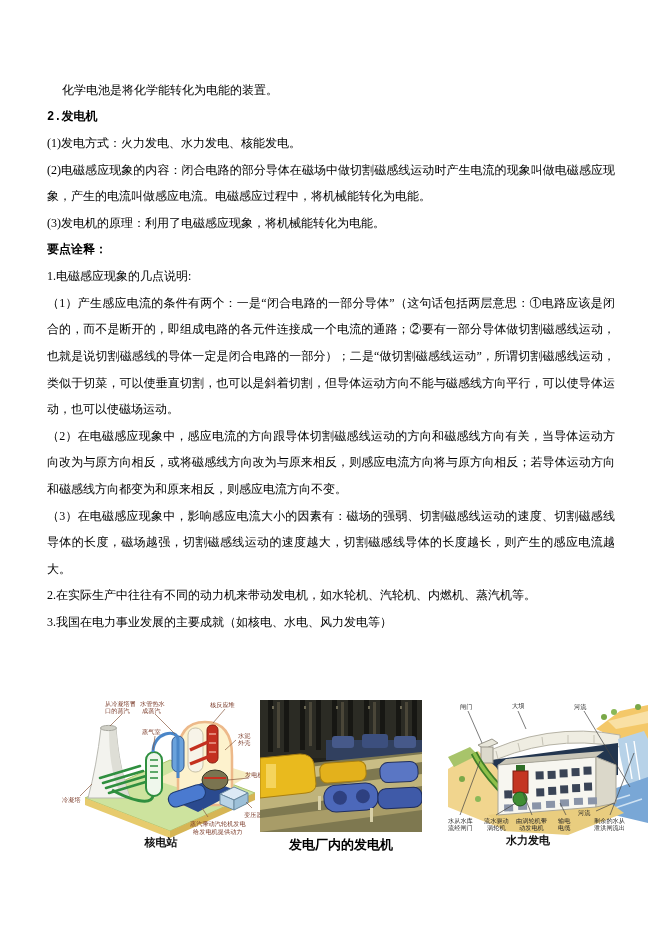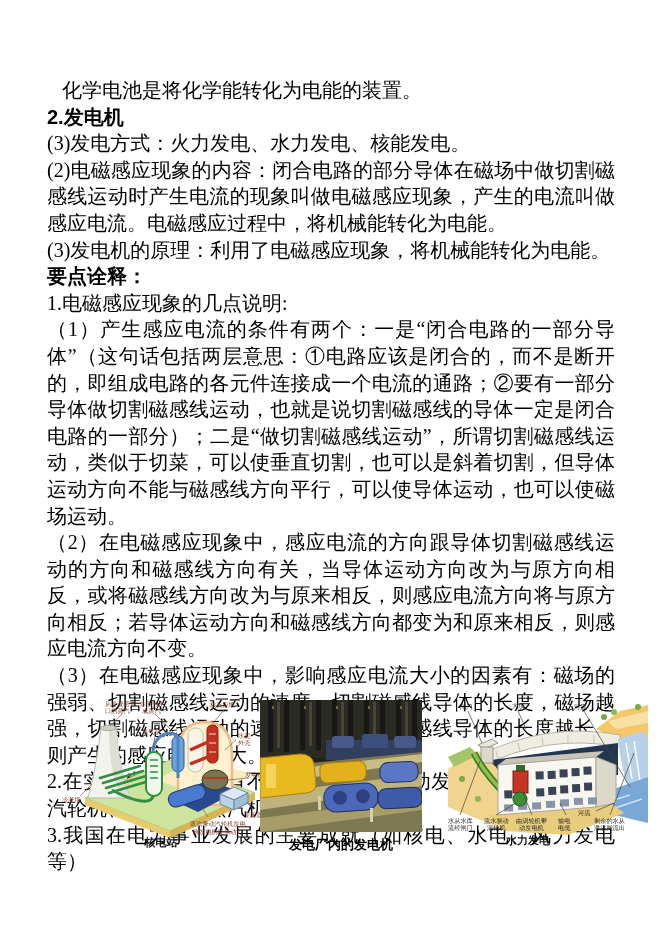"化学电池是将化学能转化为电能的装置。" .text-block { font-size: 20px -> 12px }
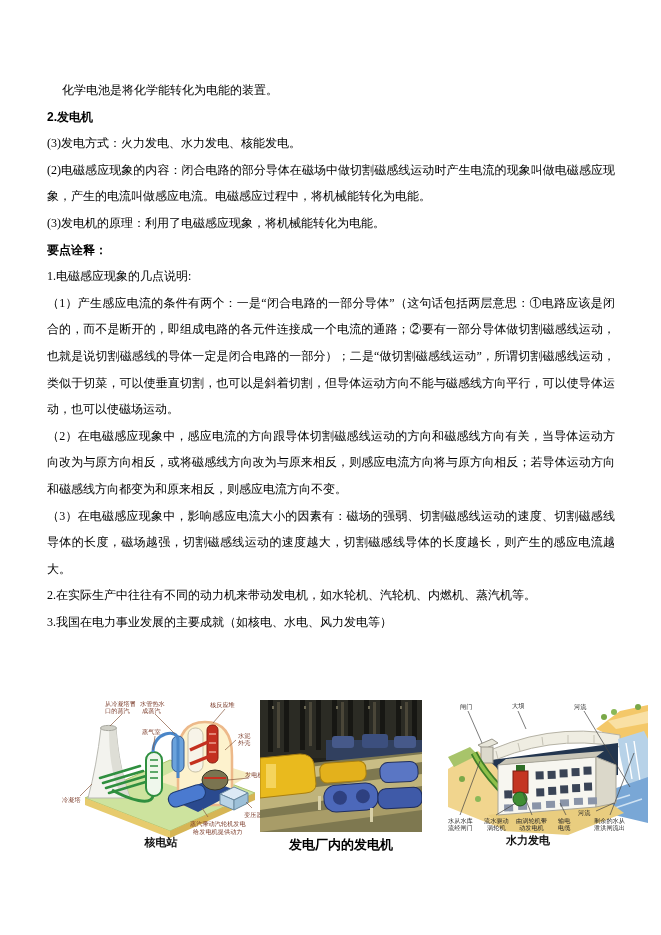"2.发电机" .text-block p.bold { font-family: Liberation Sans, sans-serif -> Liberation Mono, monospace }
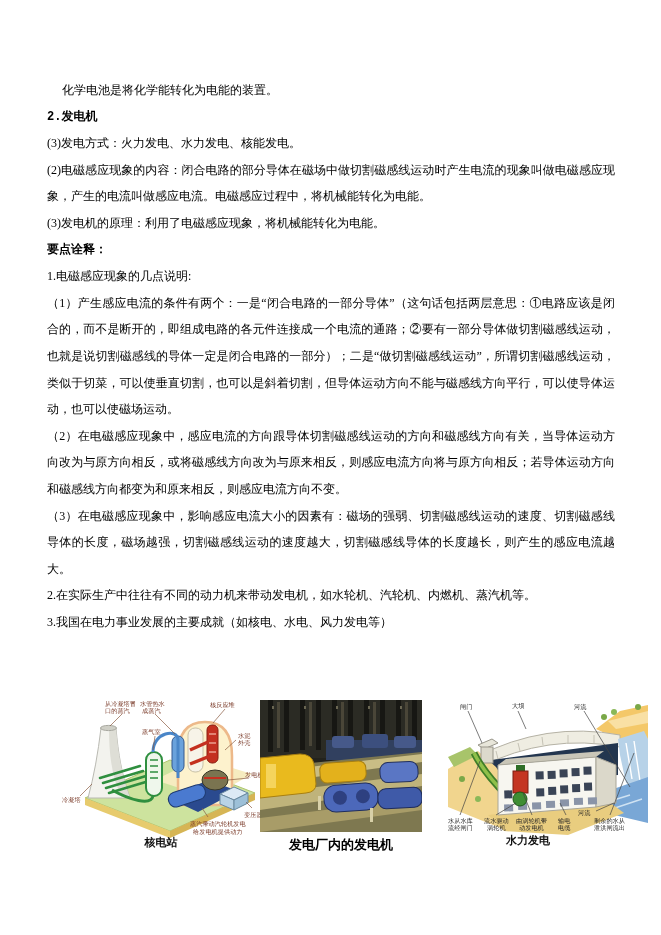"(3)发电方式：火力发电、水力发电、核能发电。" p { text: 3 -> 1 }
